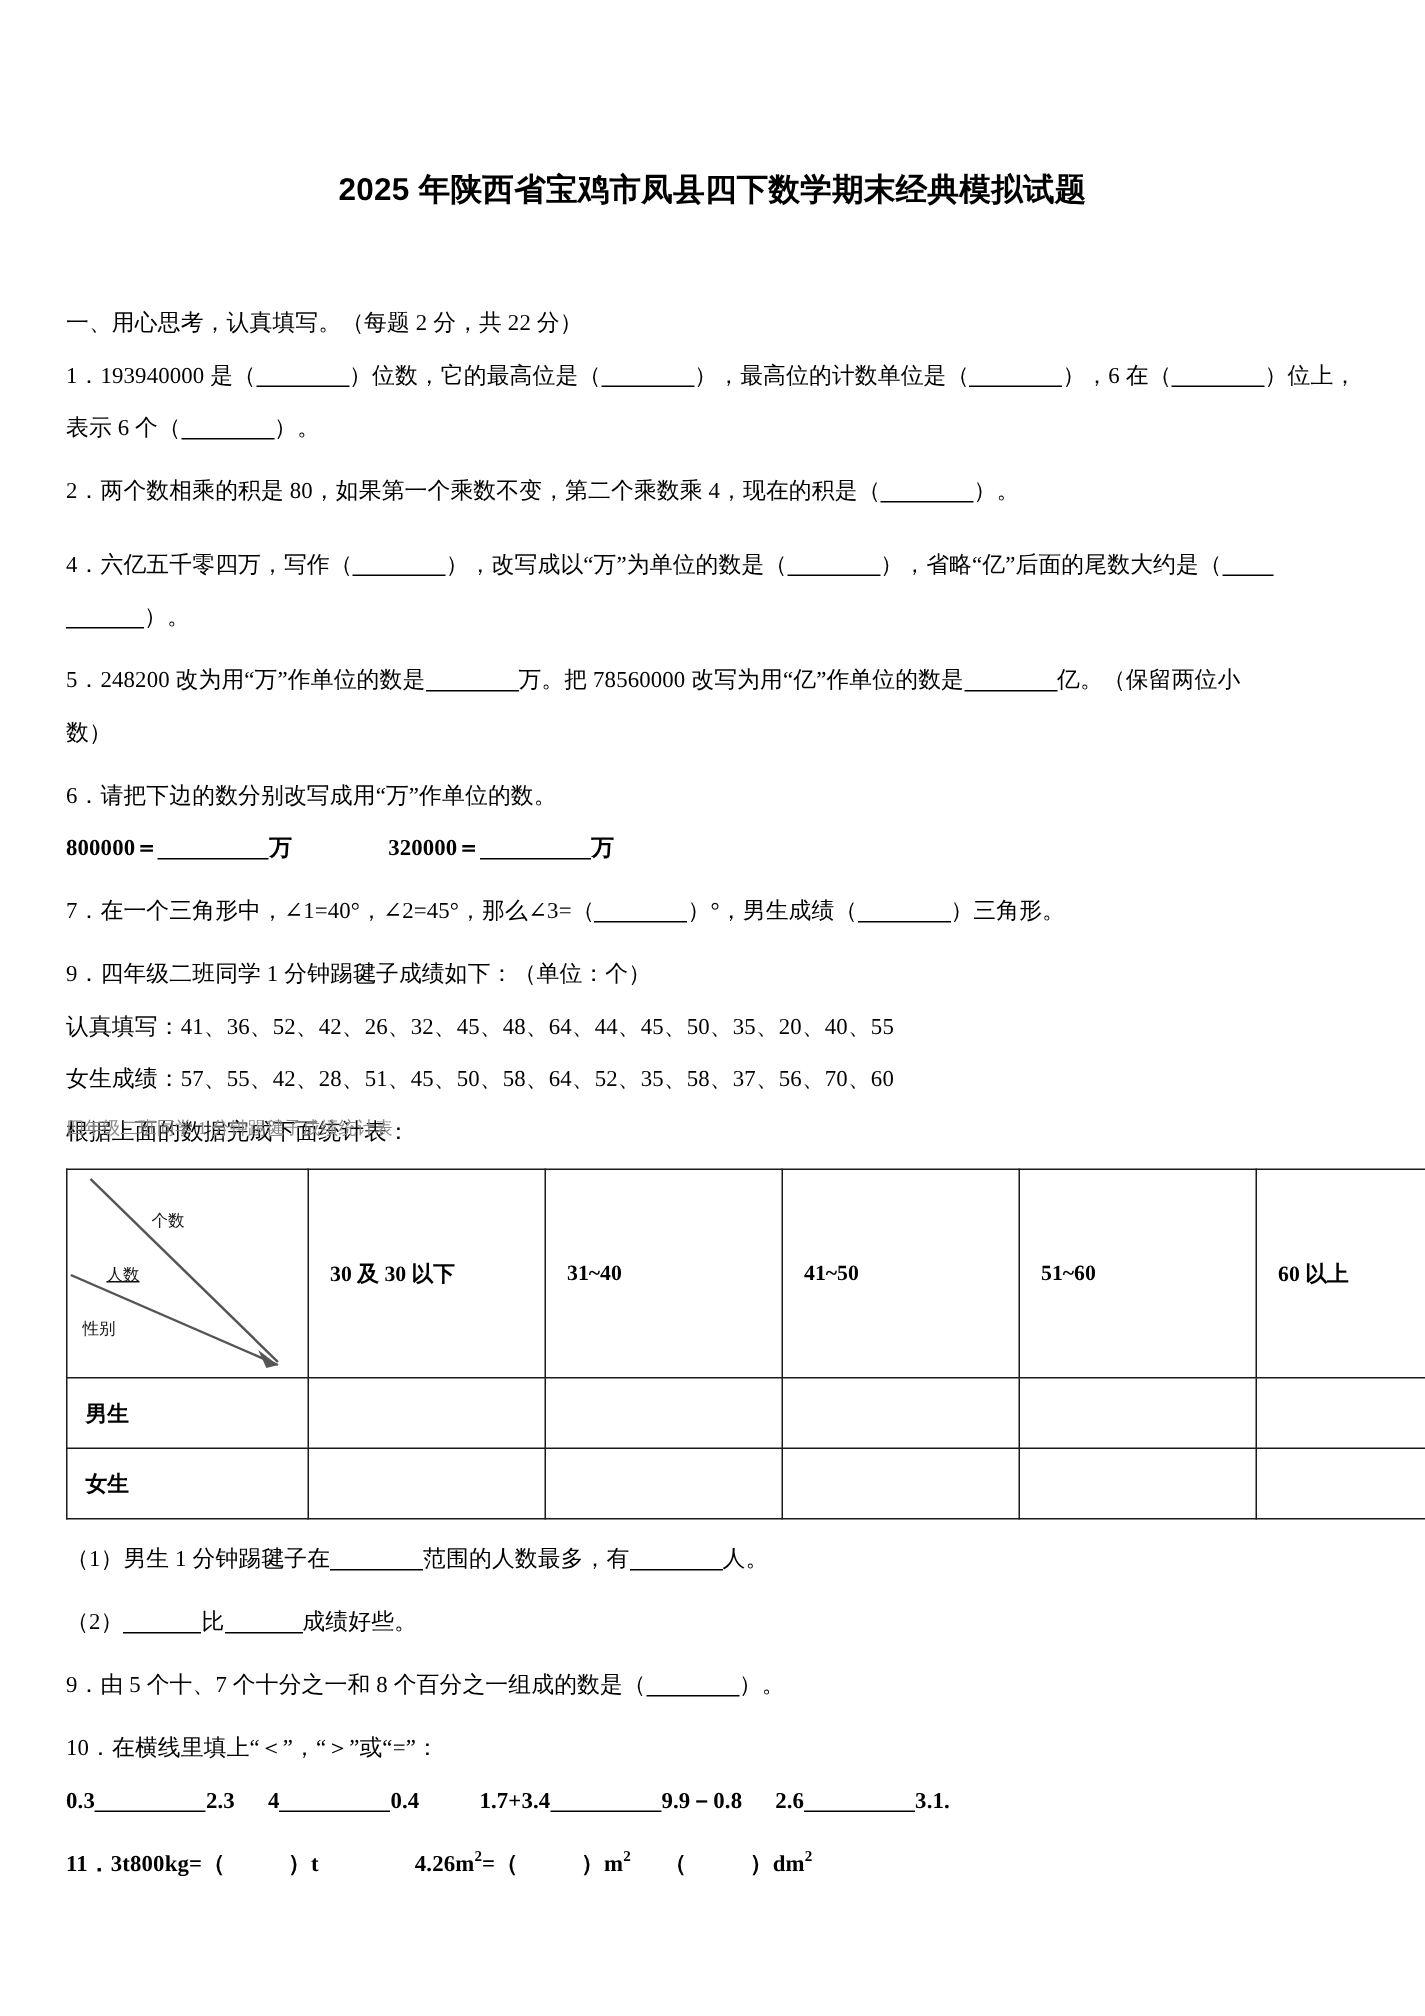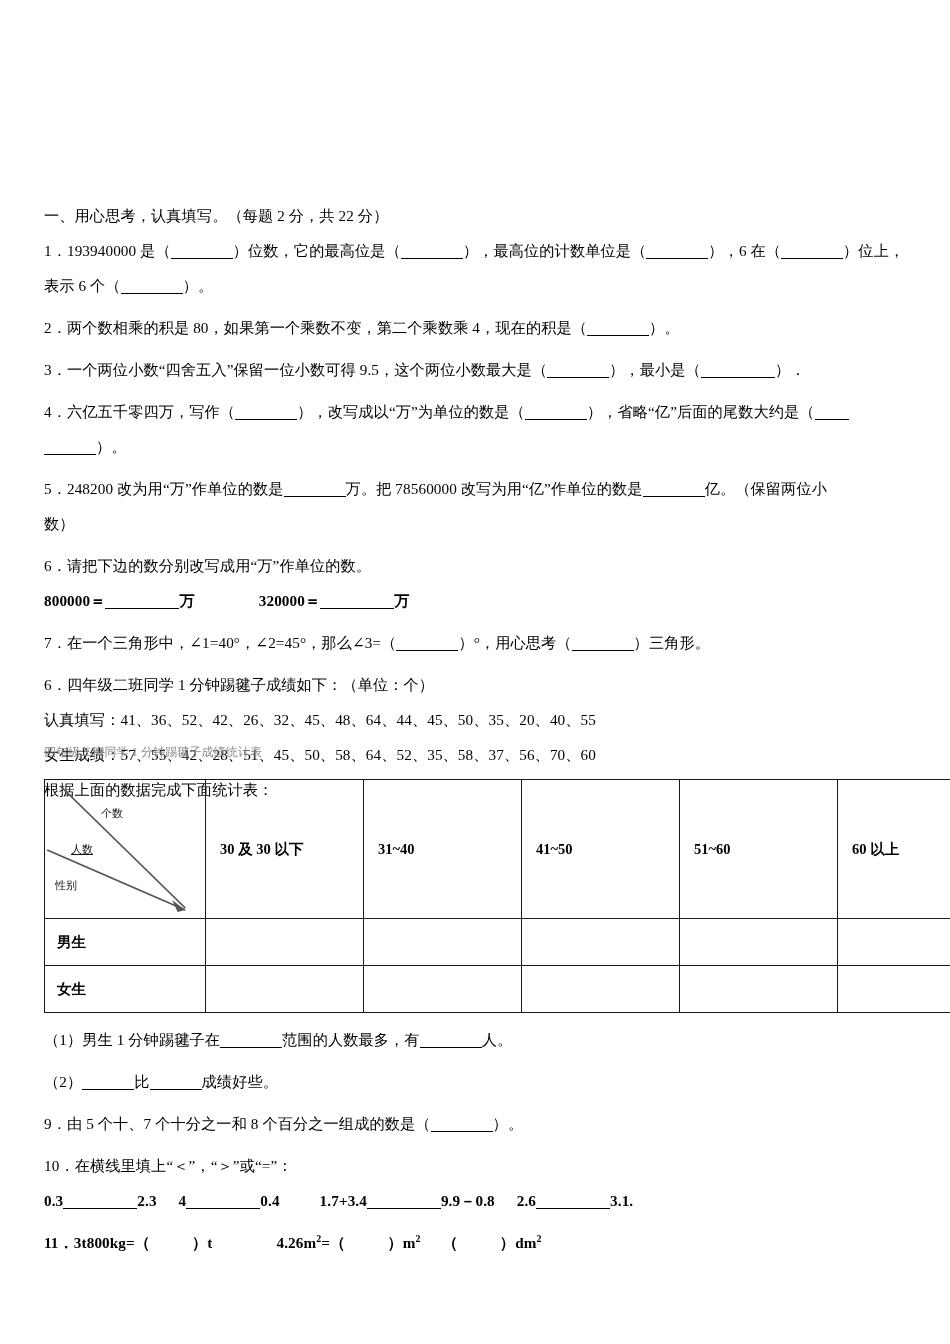"2025 年陕西省宝鸡市凤县四下数学期末经典模拟试题" h1.doc-title { html: none -> <h1>2025 年陕西省宝鸡市凤县四下数学期末经典模拟试题</h1> }
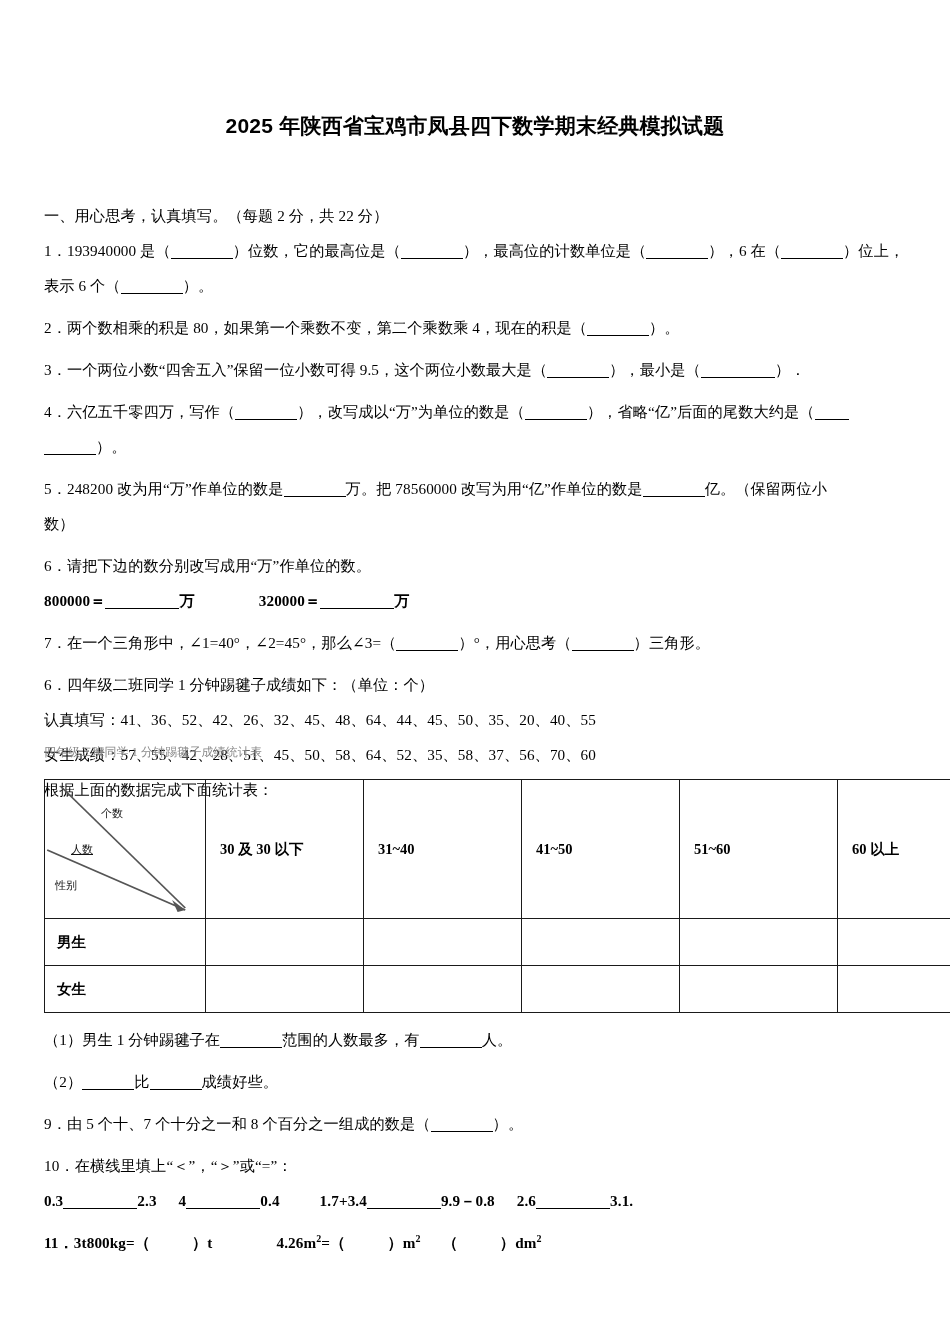"3．一个两位小数“四舍五入”保留一位小数可得 9.5，这个两位小数最大是（" div.line { html: <div> <span>3．一个两位小数“四舍五入”保留一位小数可得 9.5，这个两位小数最大是（</span><span></span><span>），最小是（</span><span></span><span>）．</span> </div> -> none }
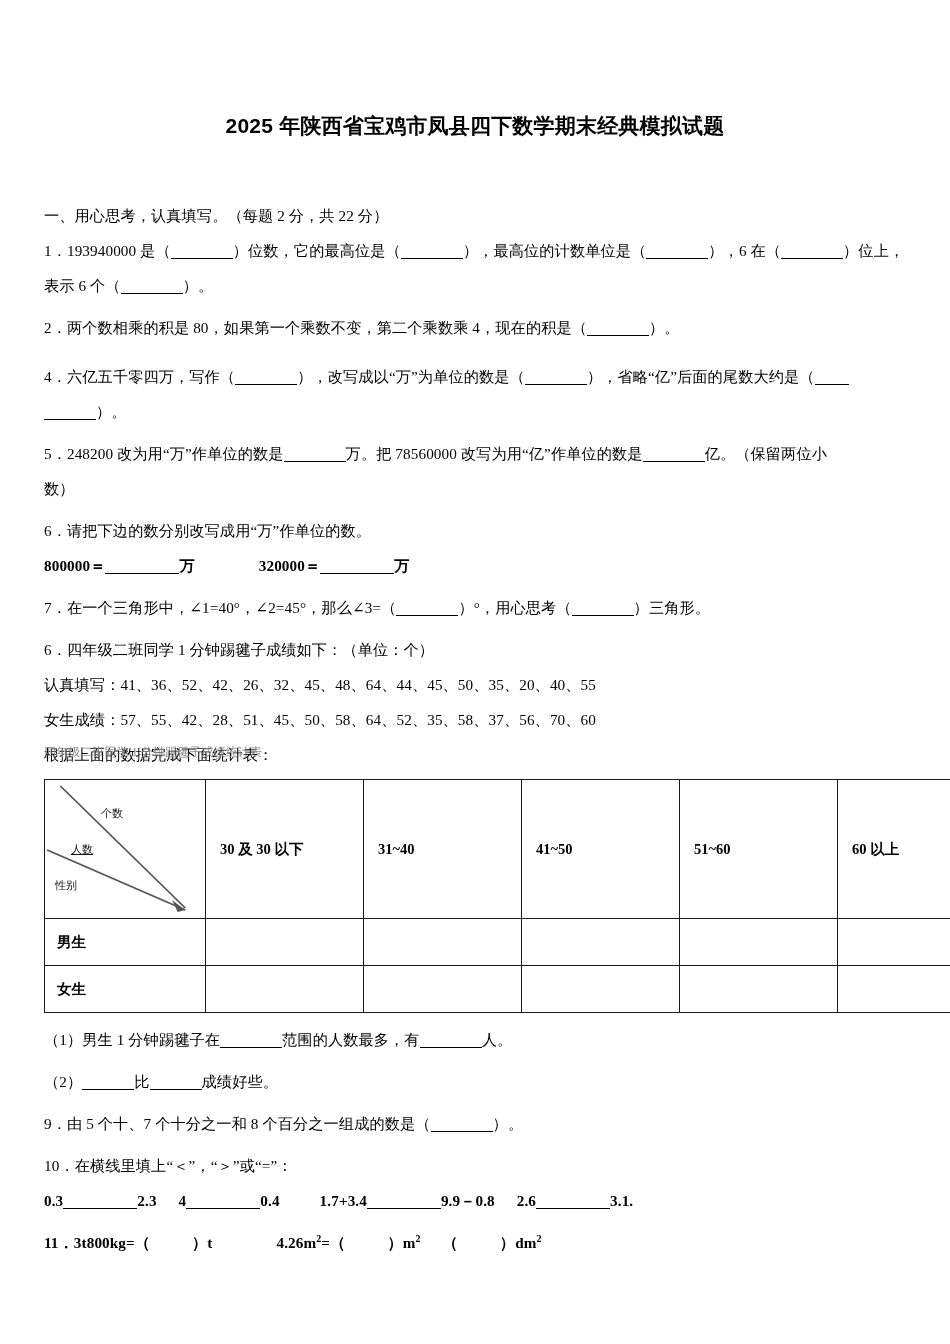"）°，用心思考（" span { text: 用心思考 -> 男生成绩 }
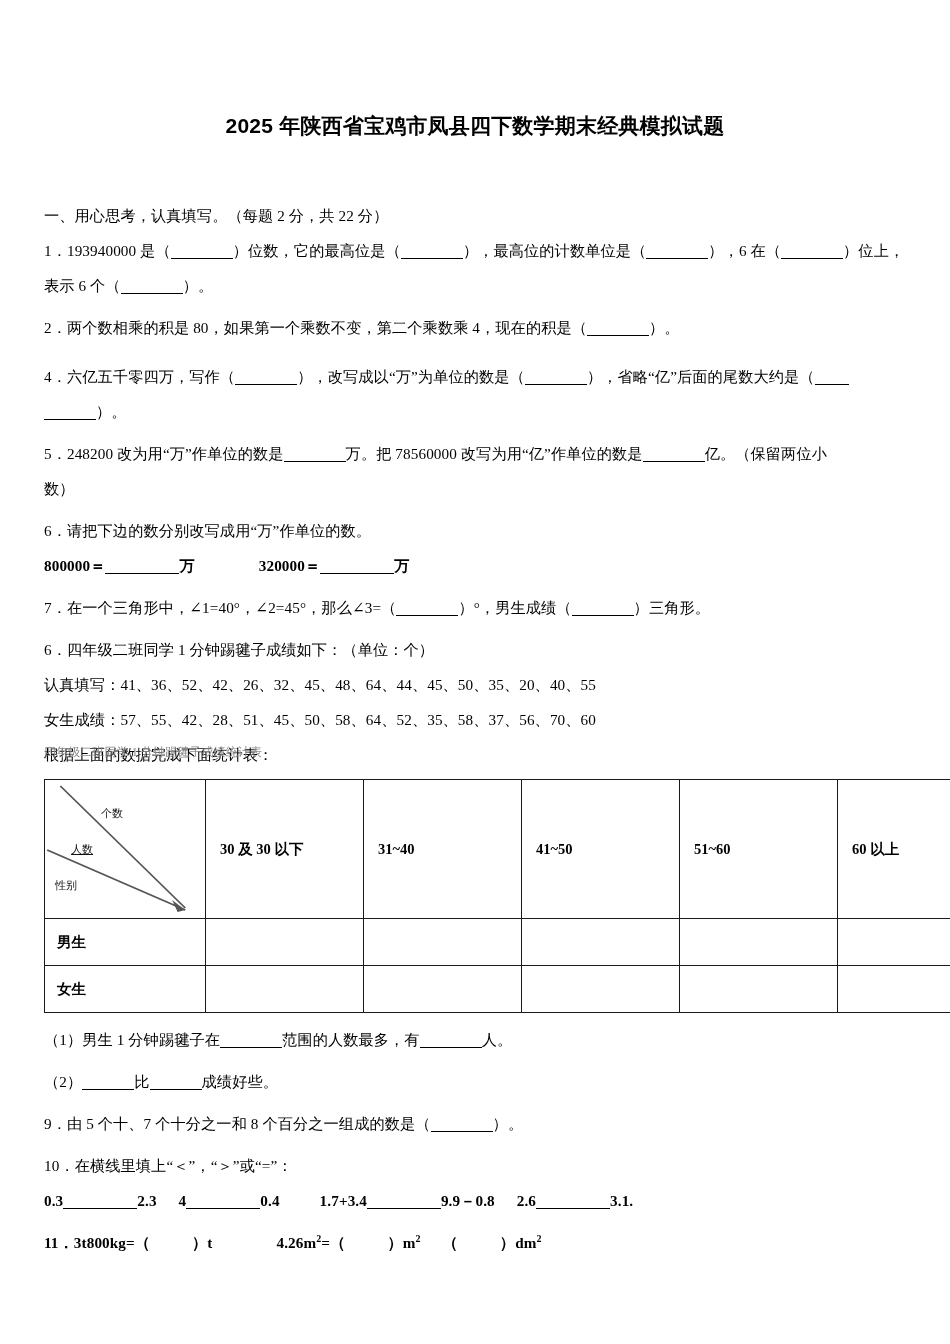"6．四年级二班同学 1 分钟踢毽子成绩如下：（单位：个）" div.line { text: 6 -> 9 }
